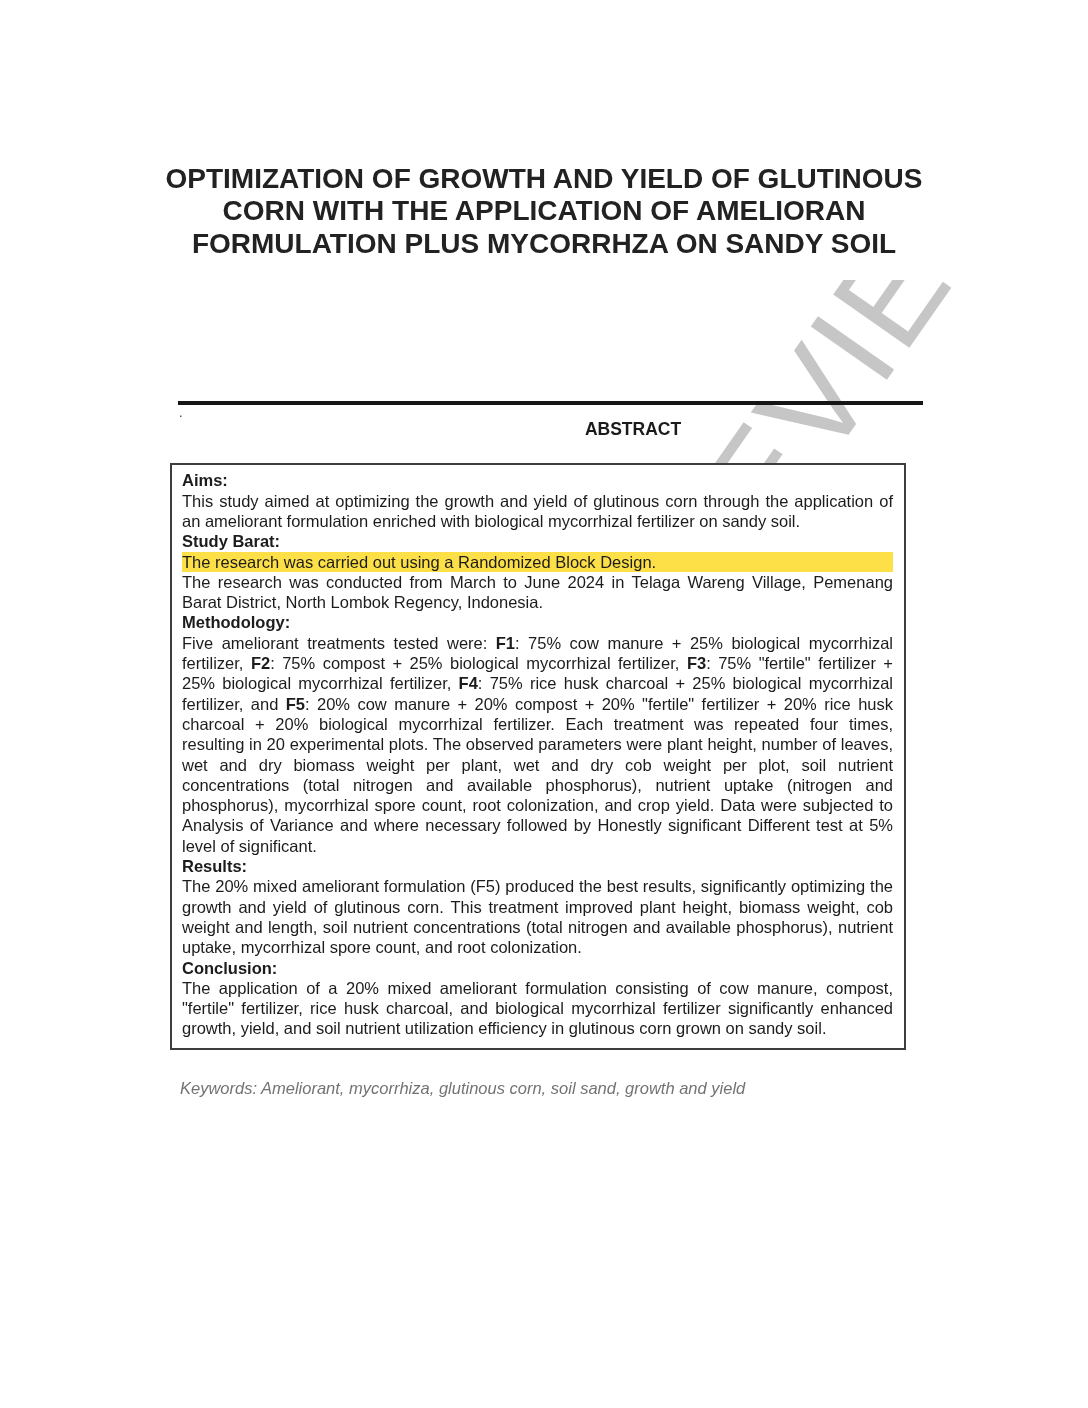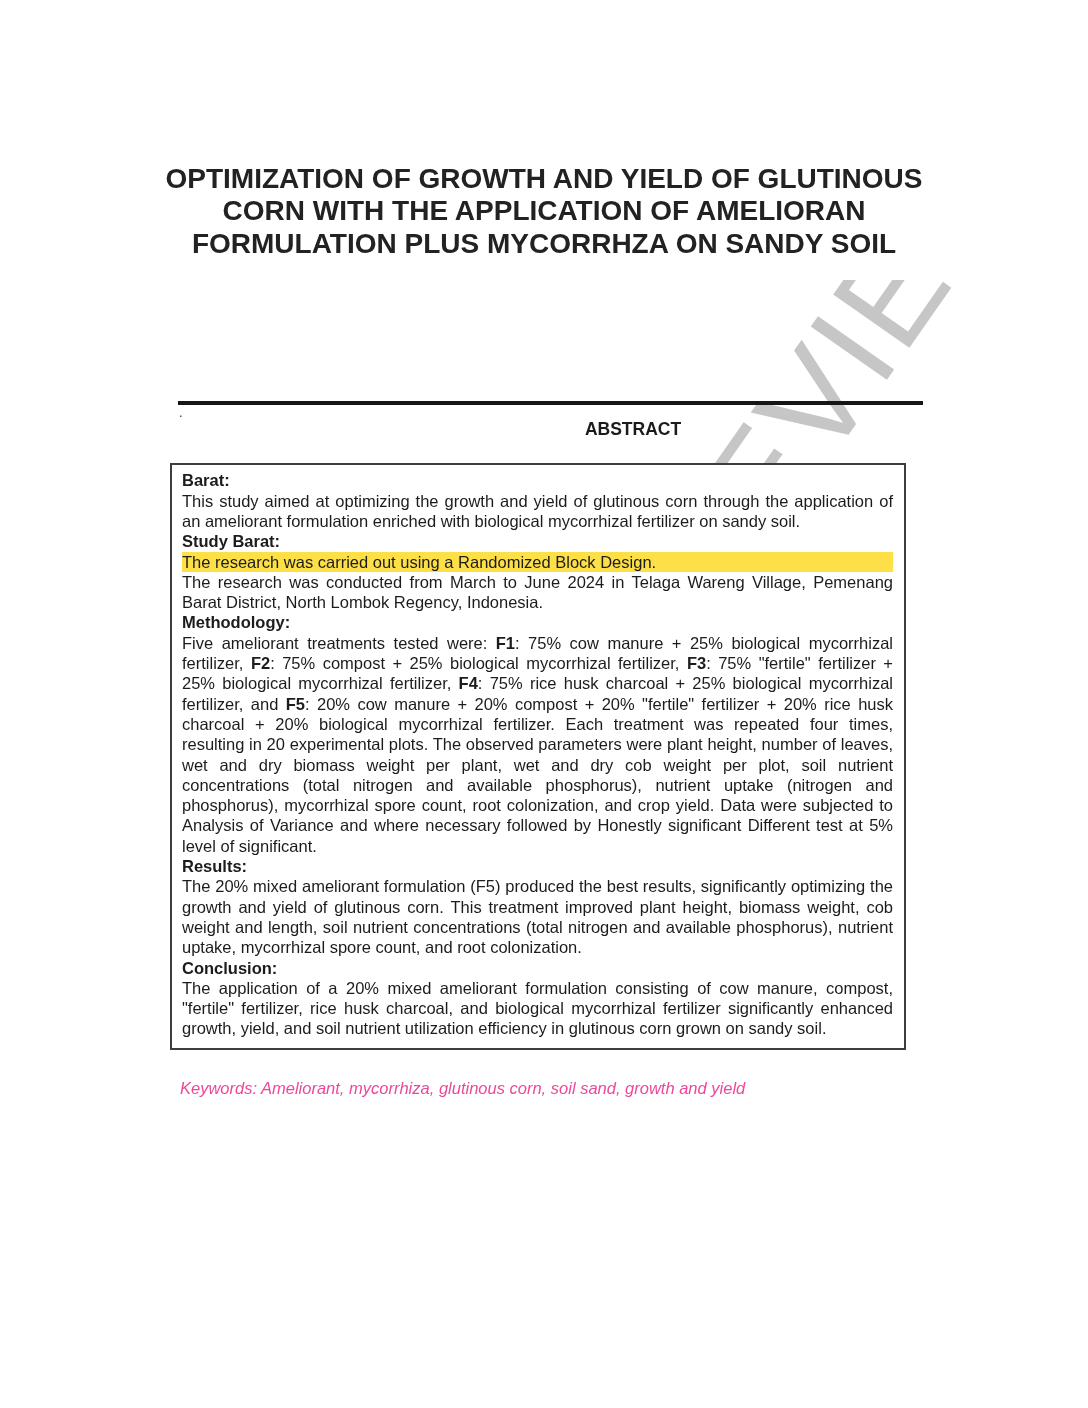"Barat:" div.sec-label { text: Barat -> Aims }
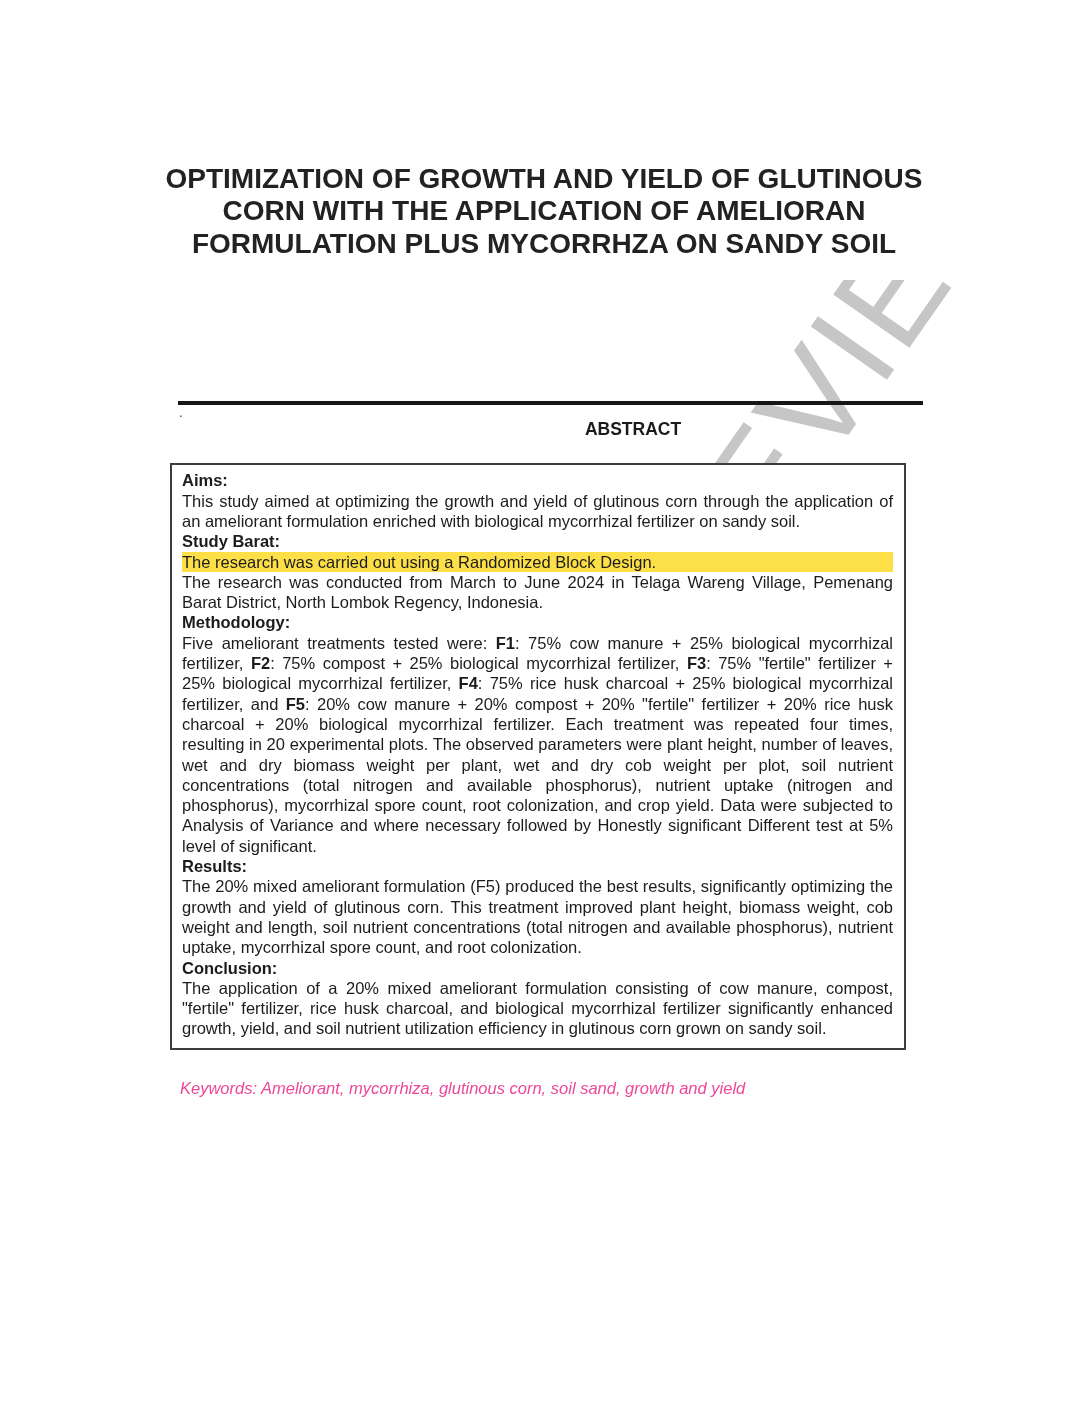"Keywords: Ameliorant, mycorrhiza," .keywords { color: #ec4899 -> #737373 }
